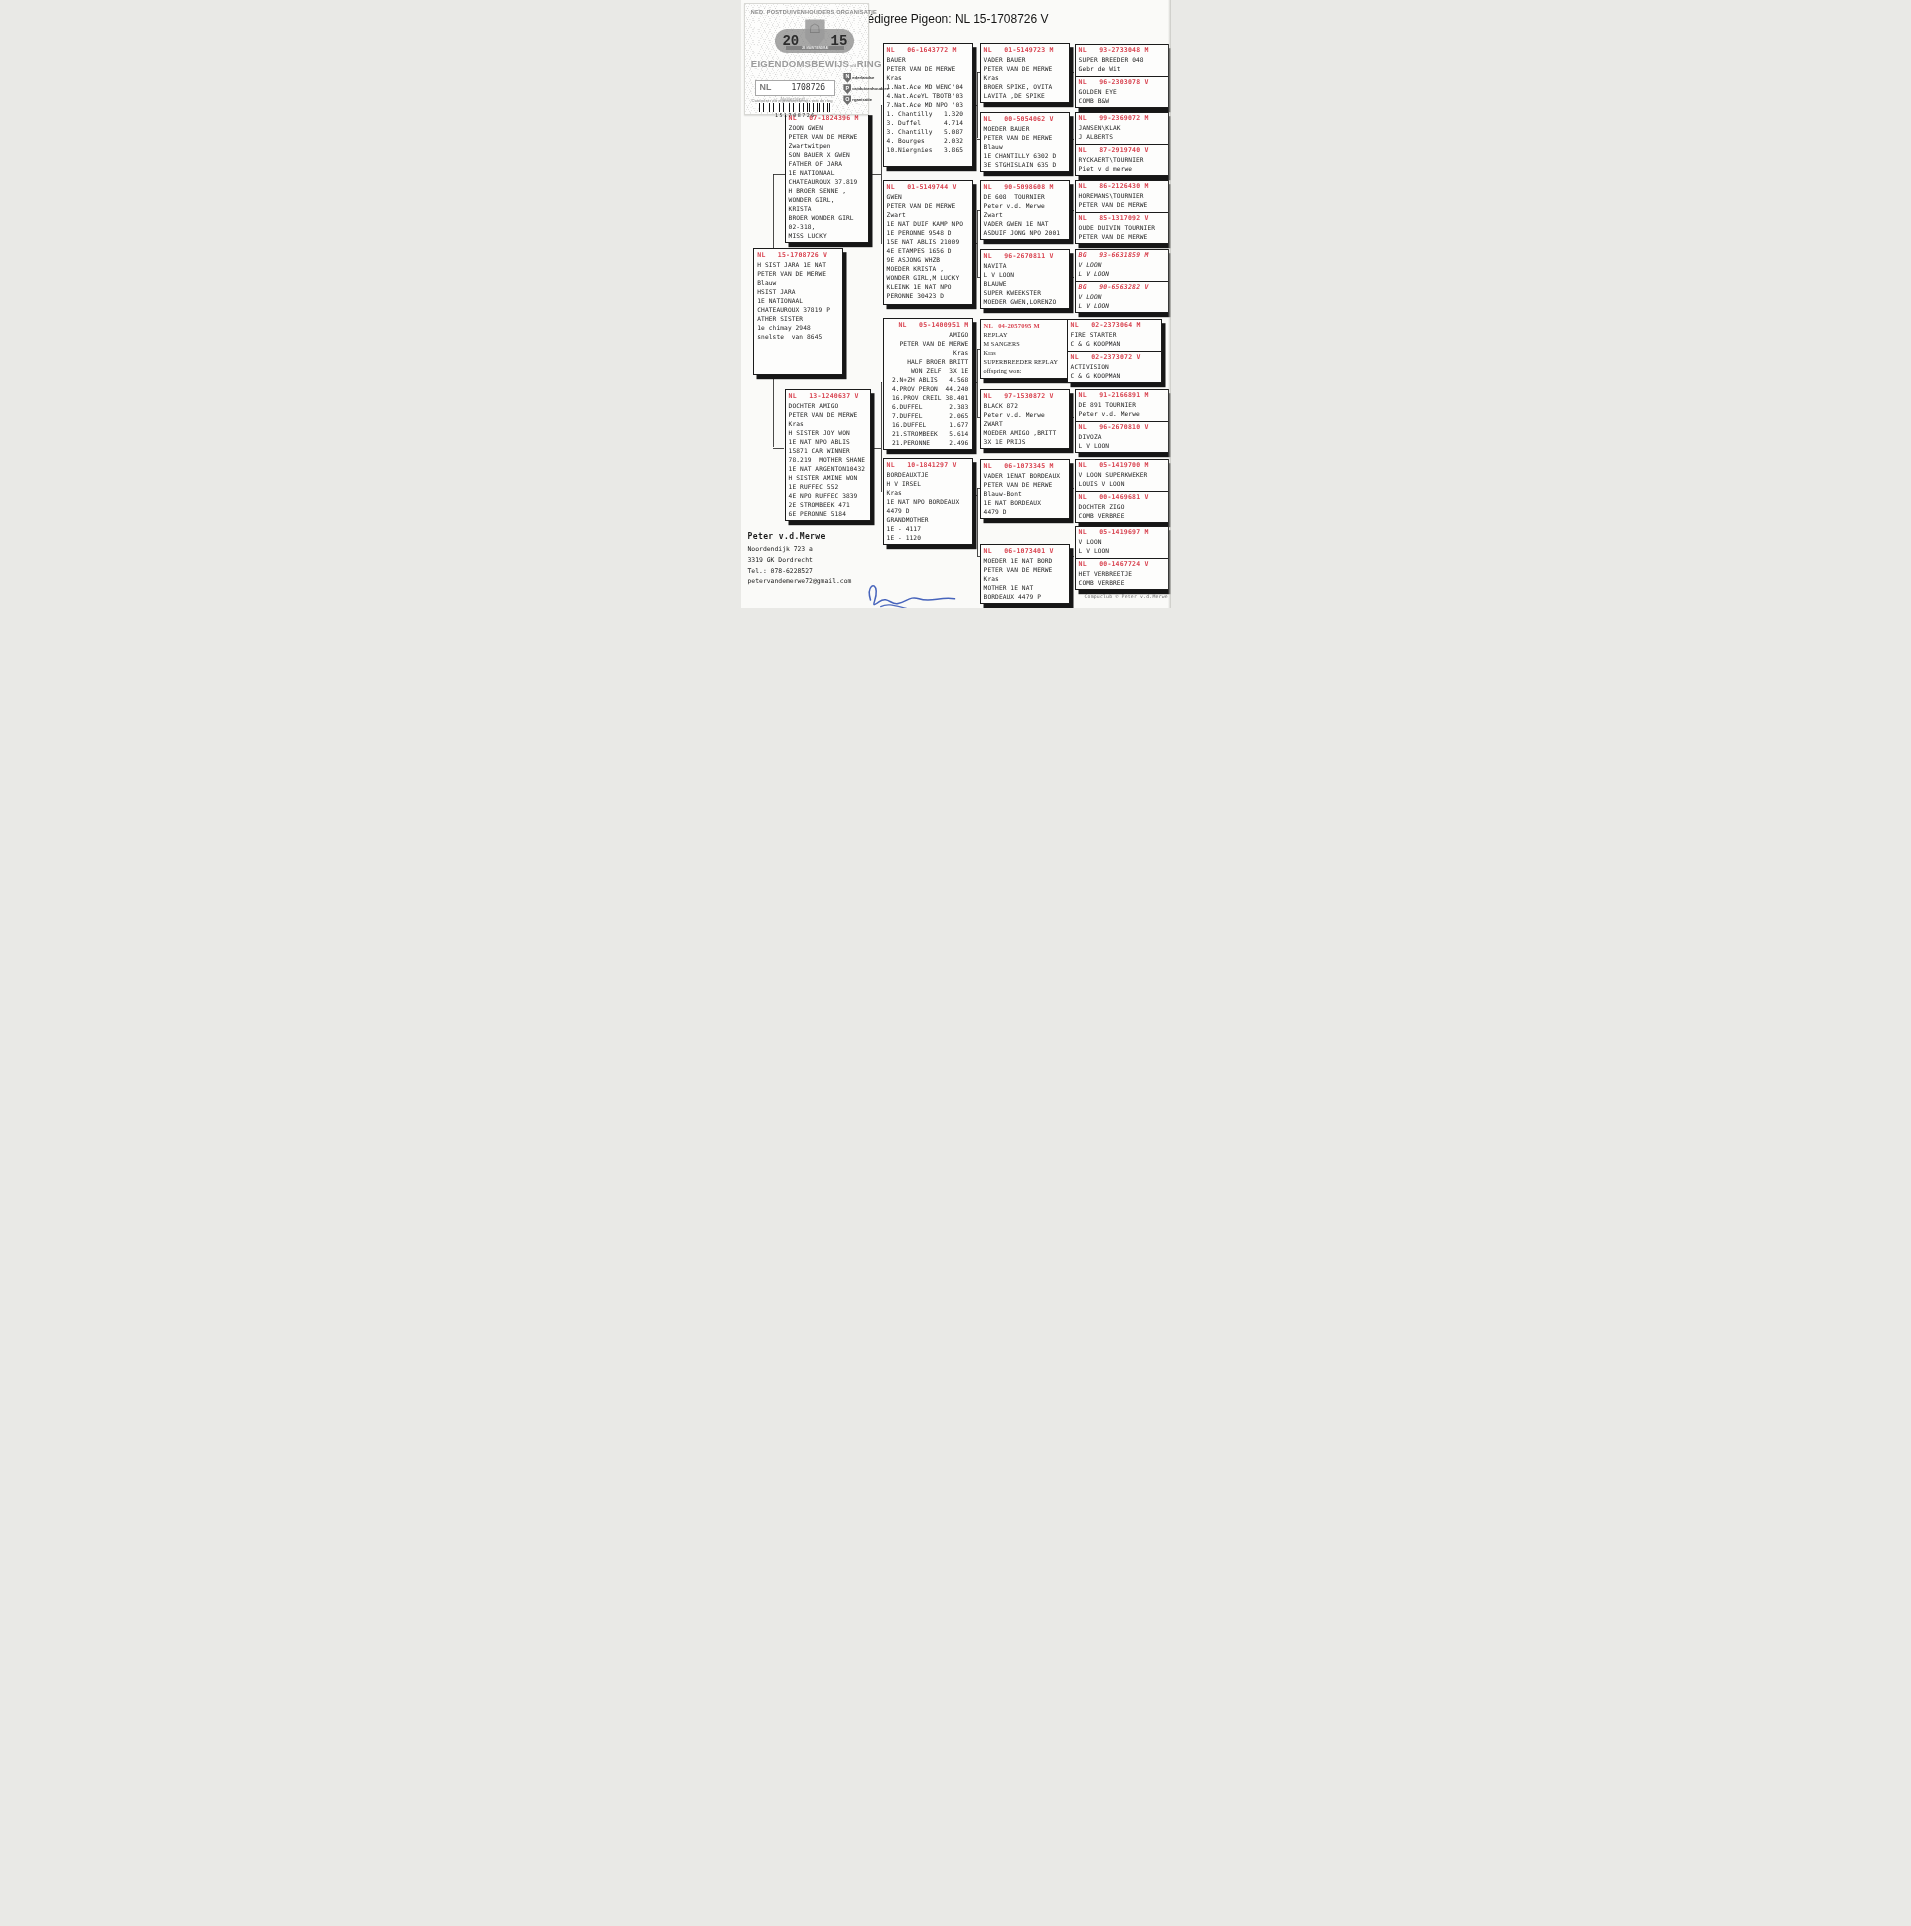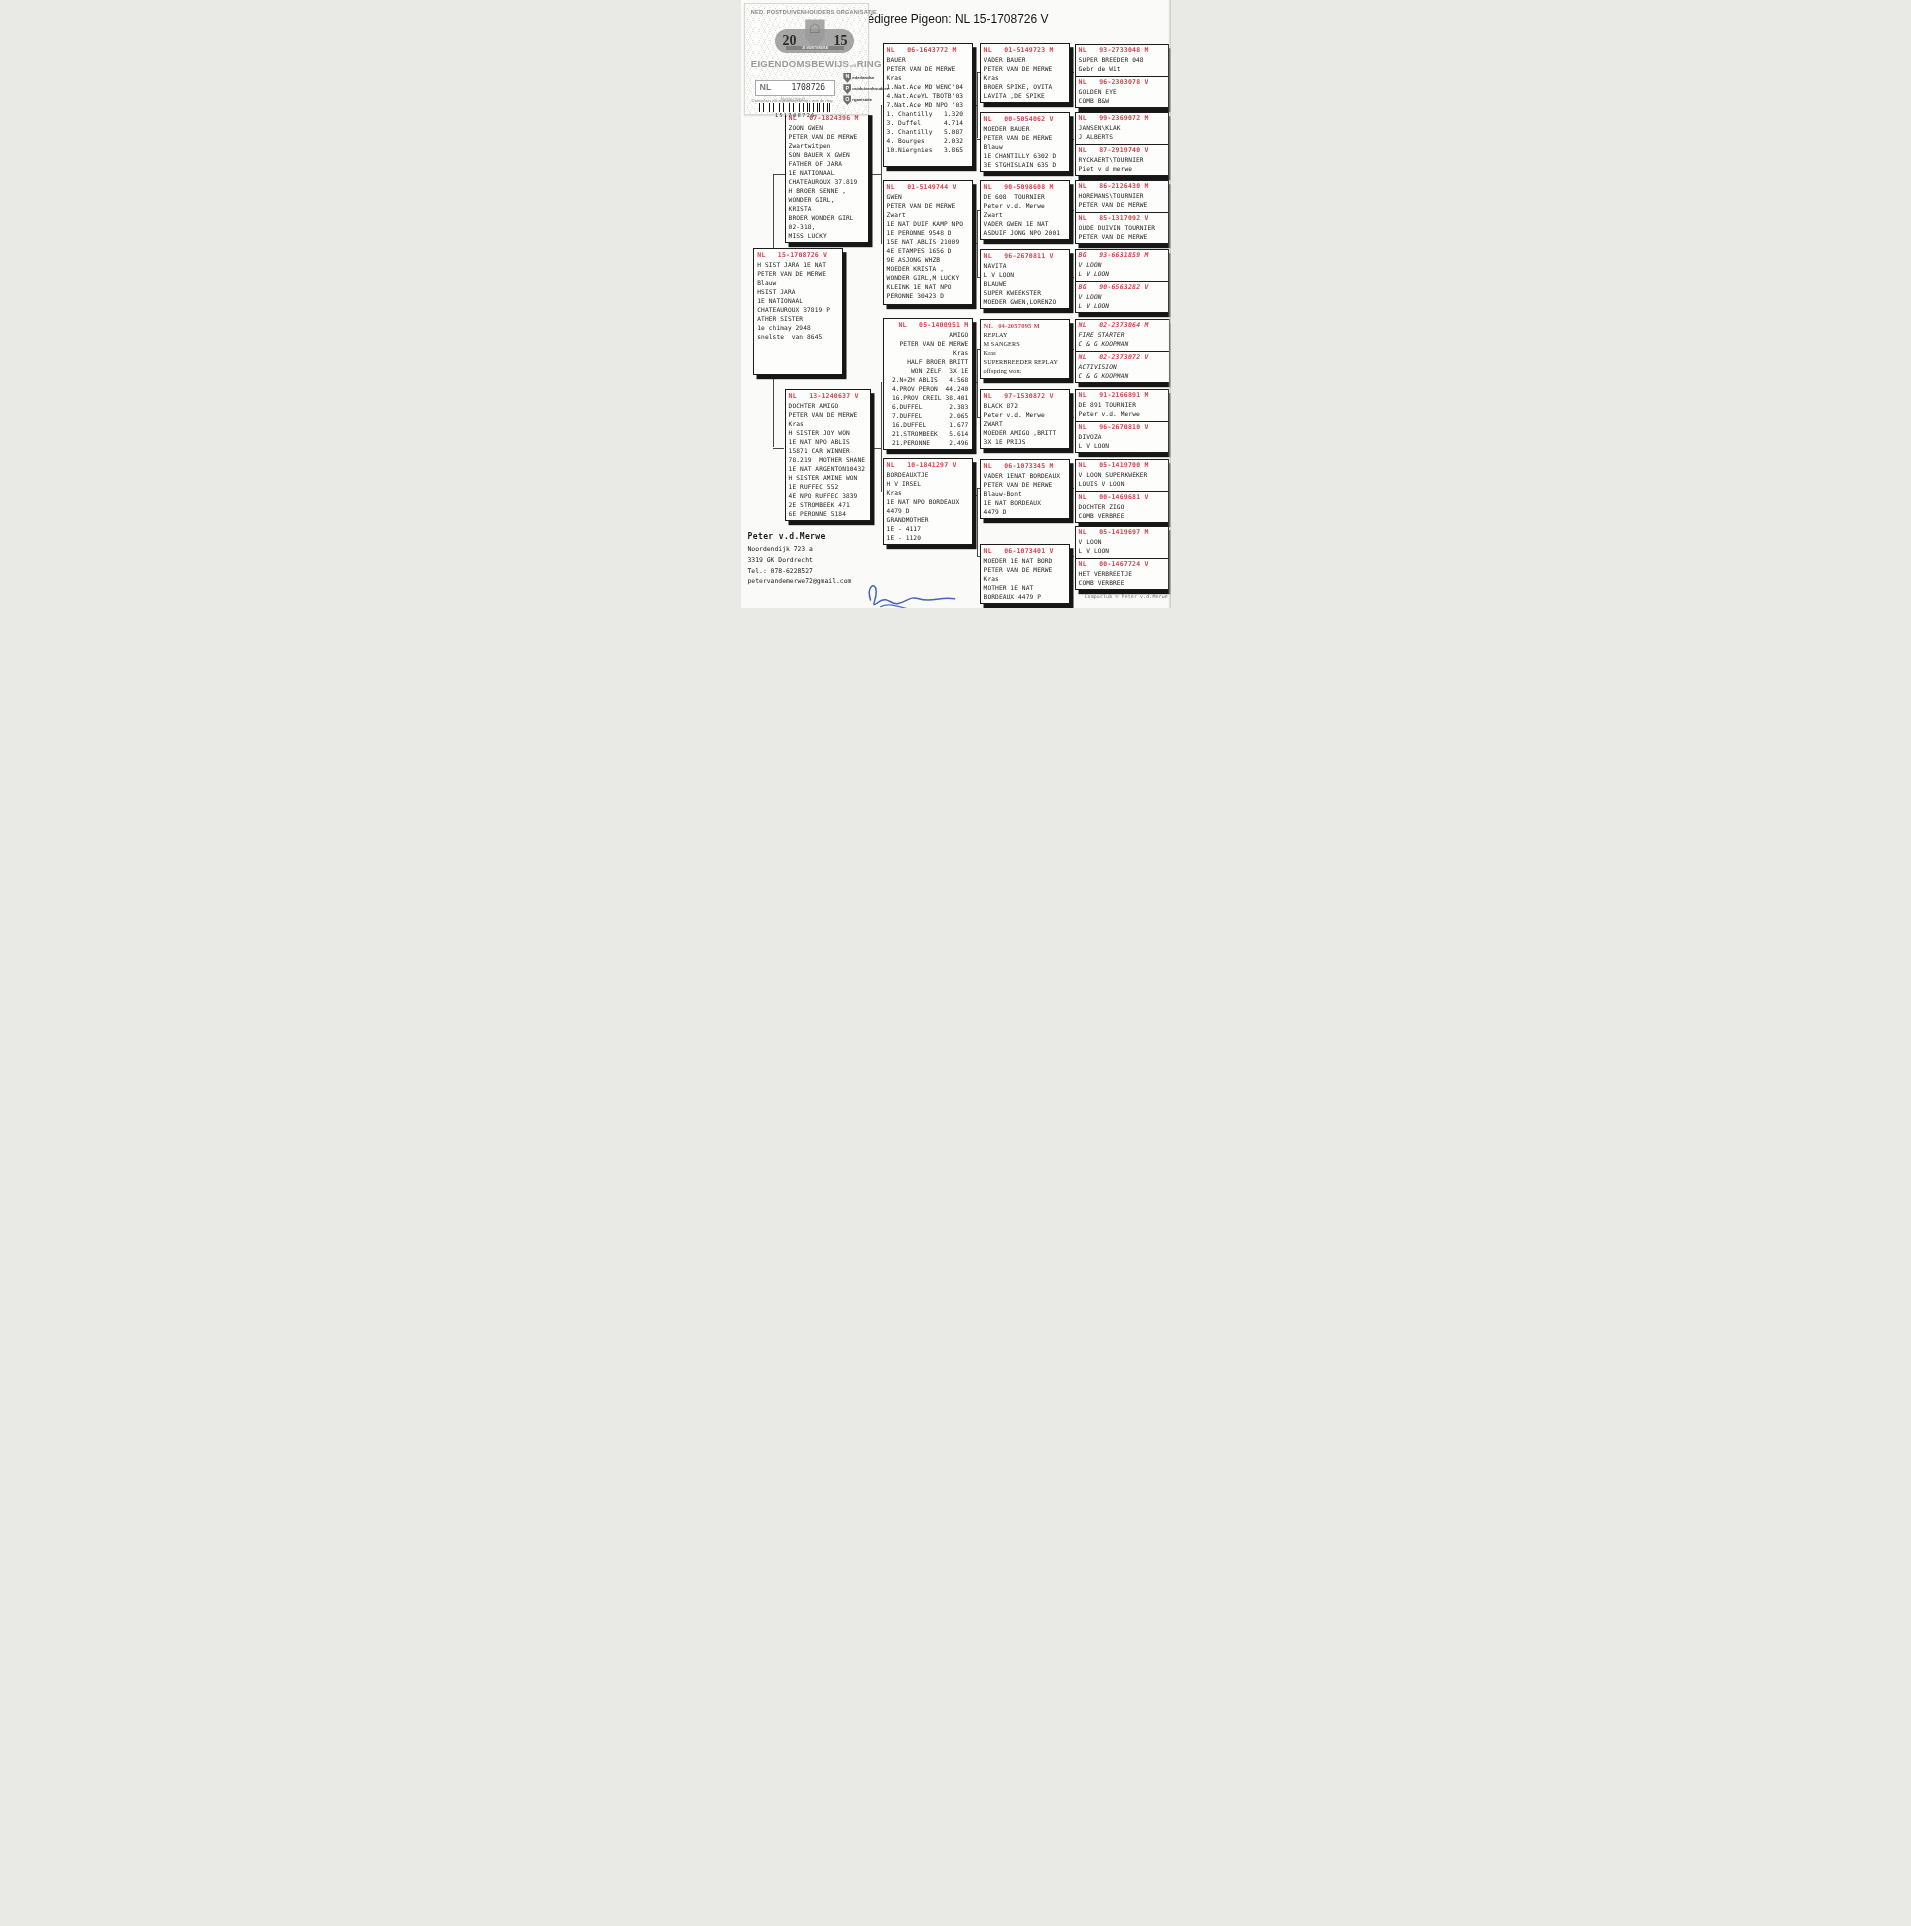"20" .year { font-family: Liberation Serif, serif -> Liberation Mono, monospace }
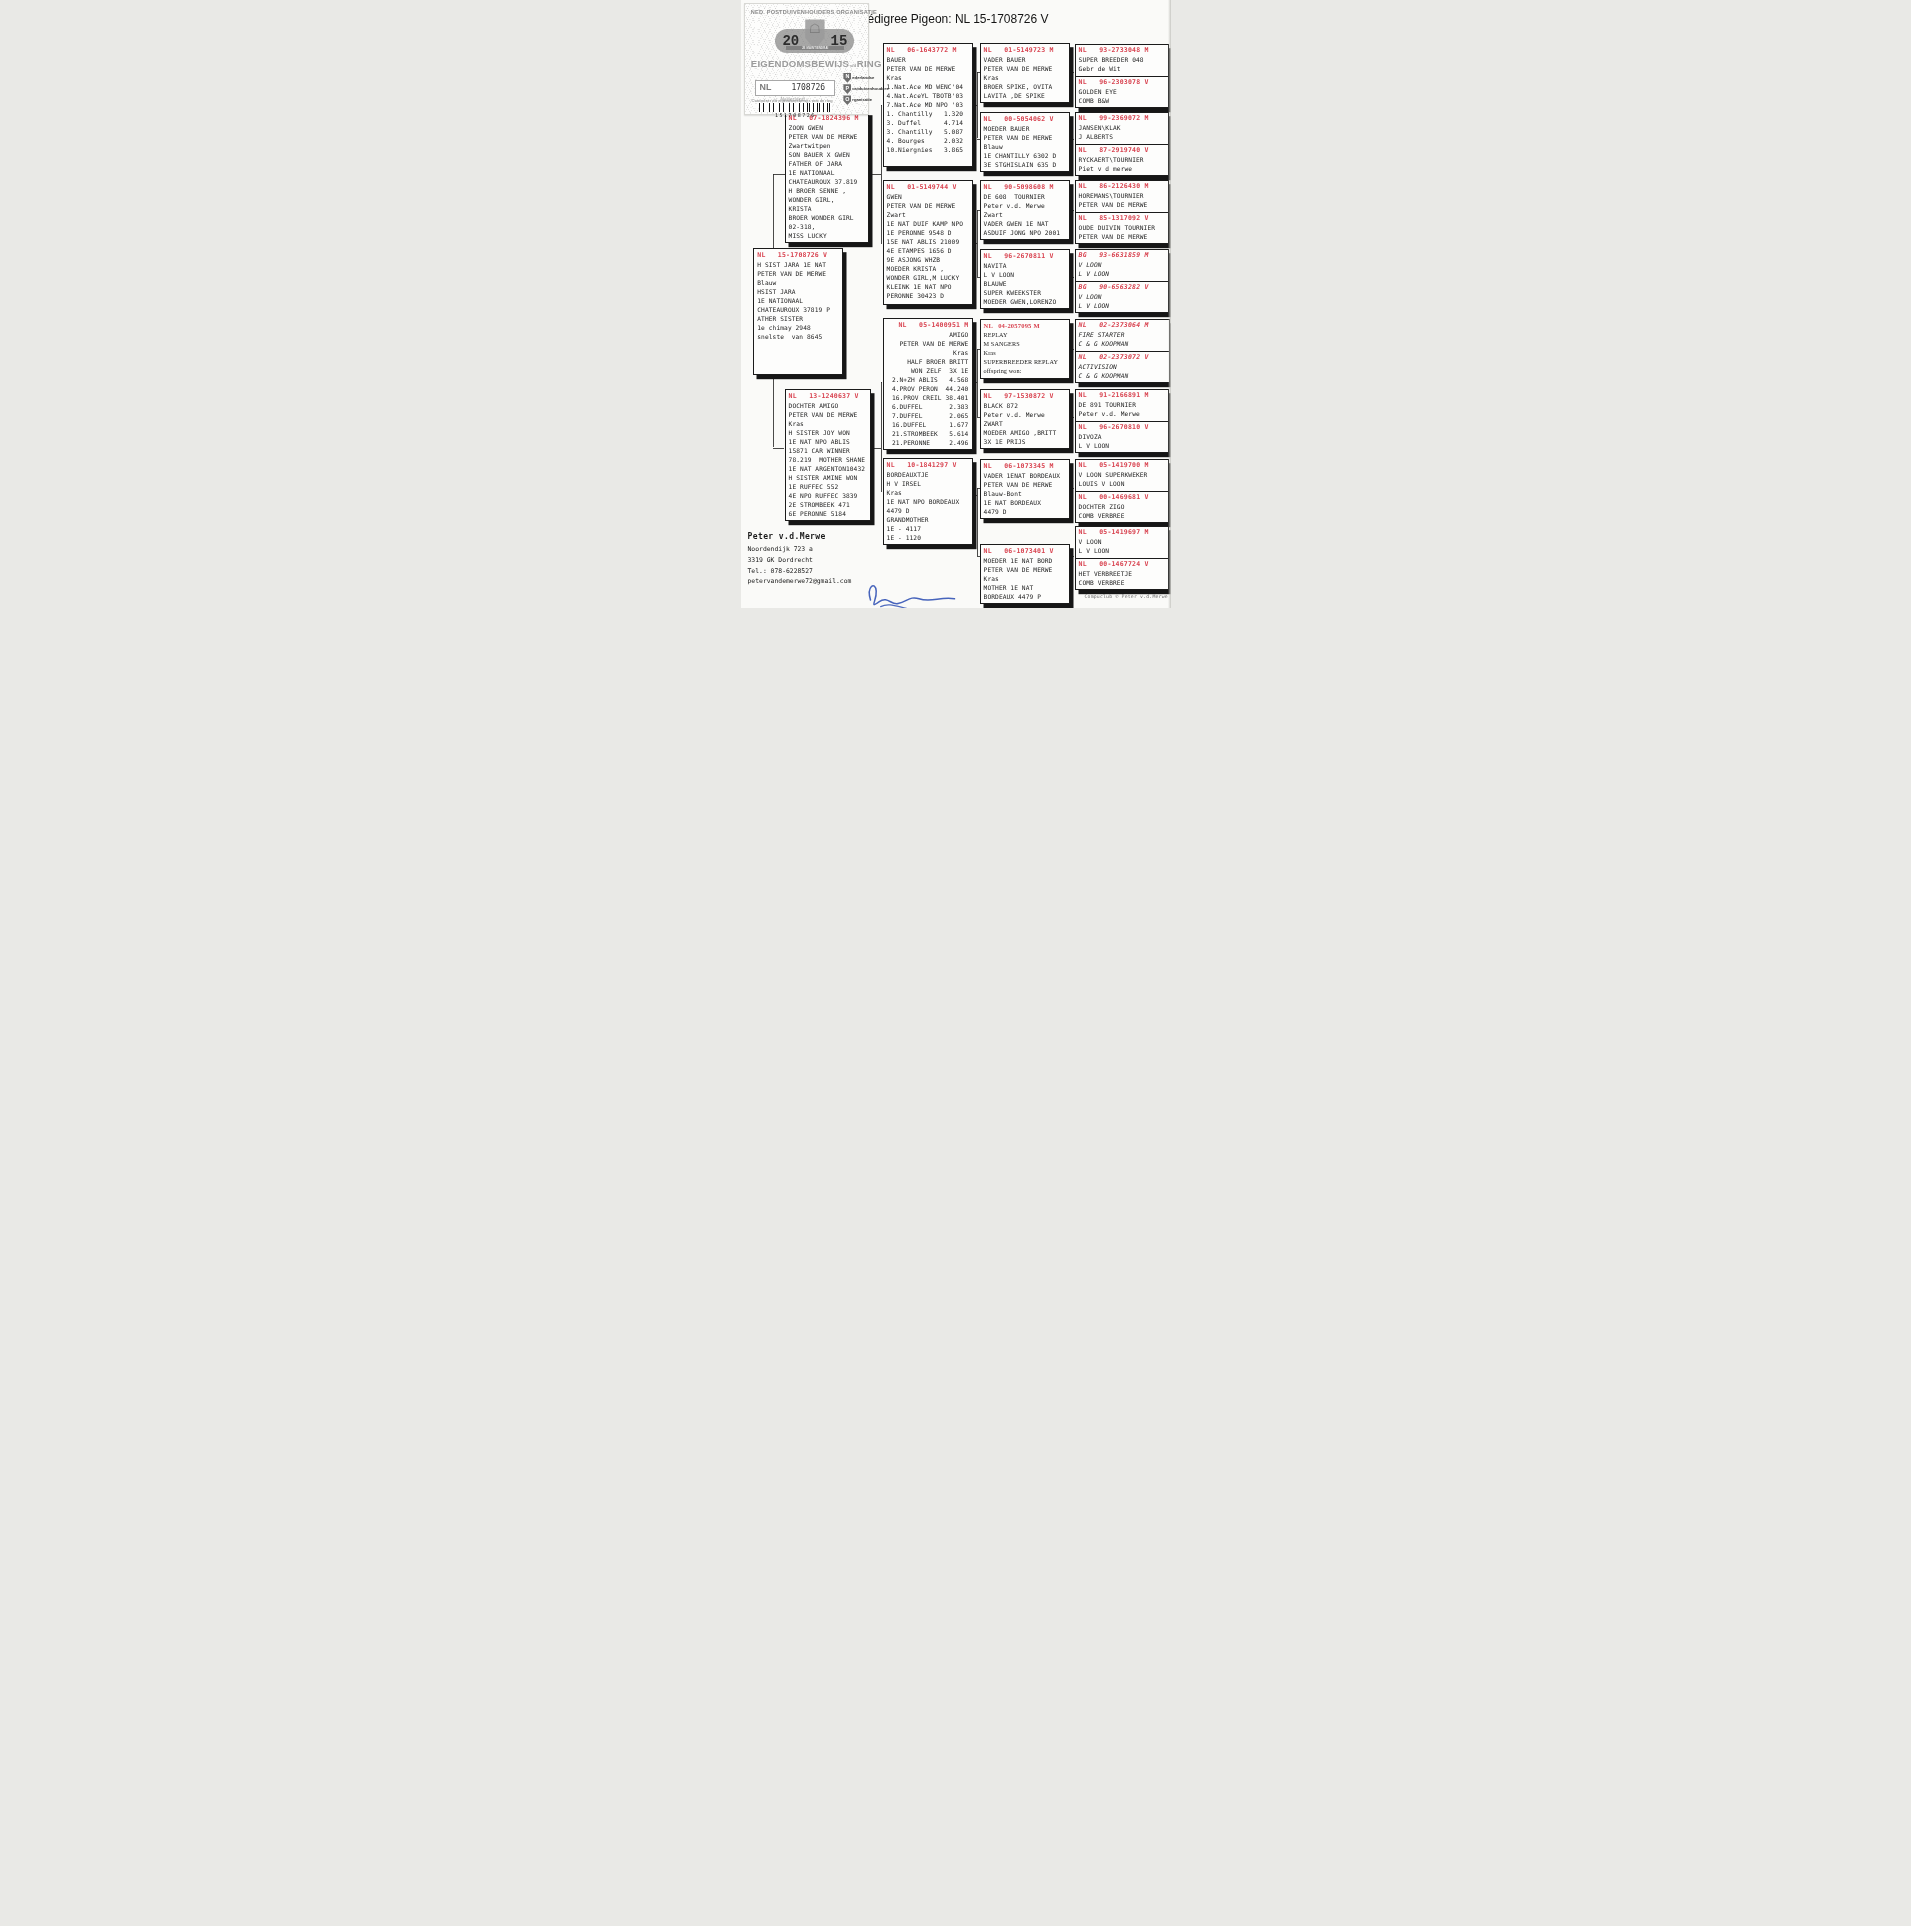"NL 02-2373064 M" div.box { font-style: italic -> none; left: 334px -> 326px }
